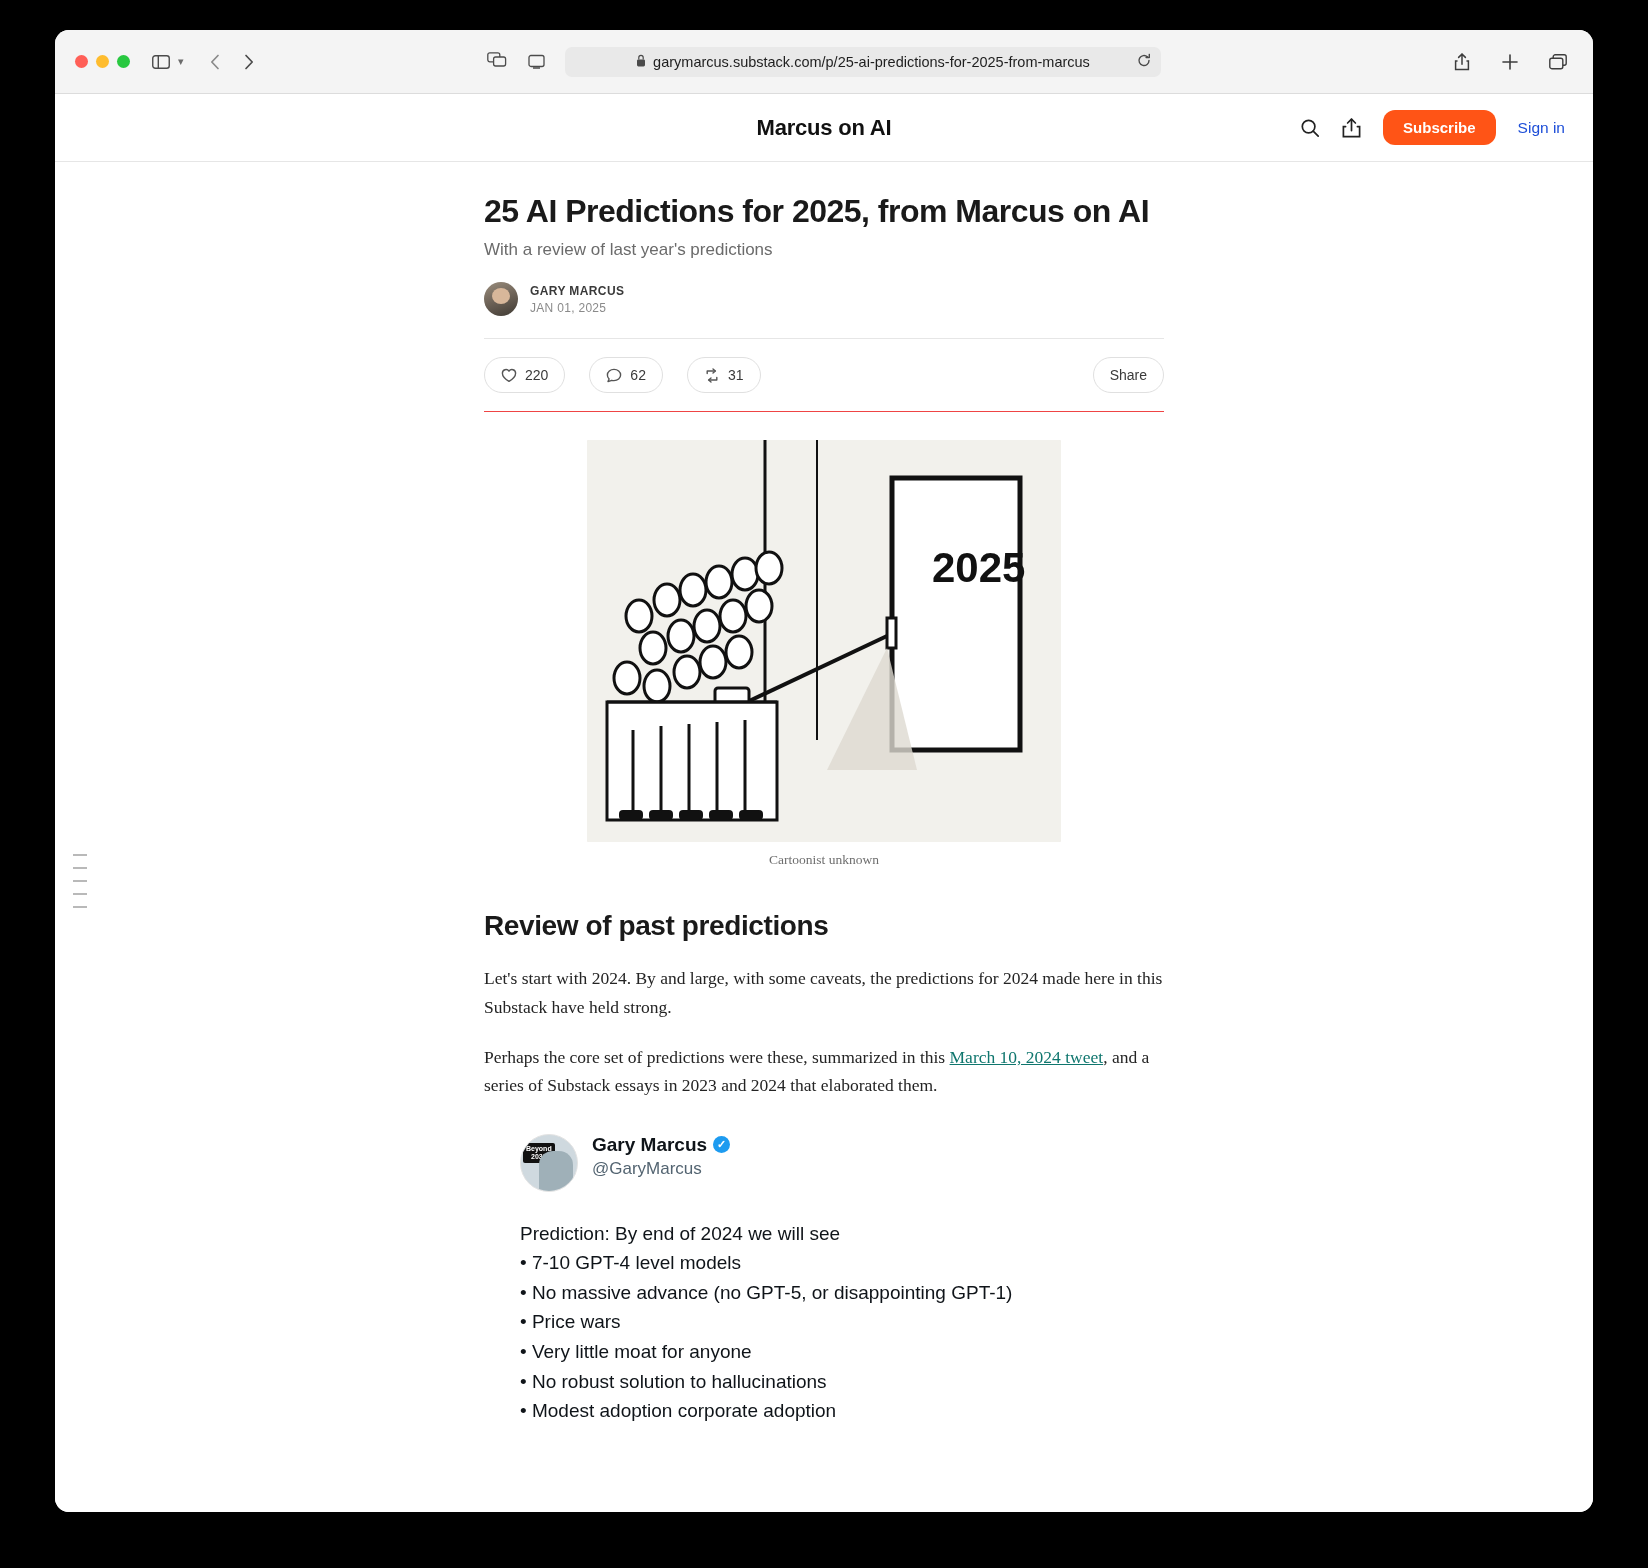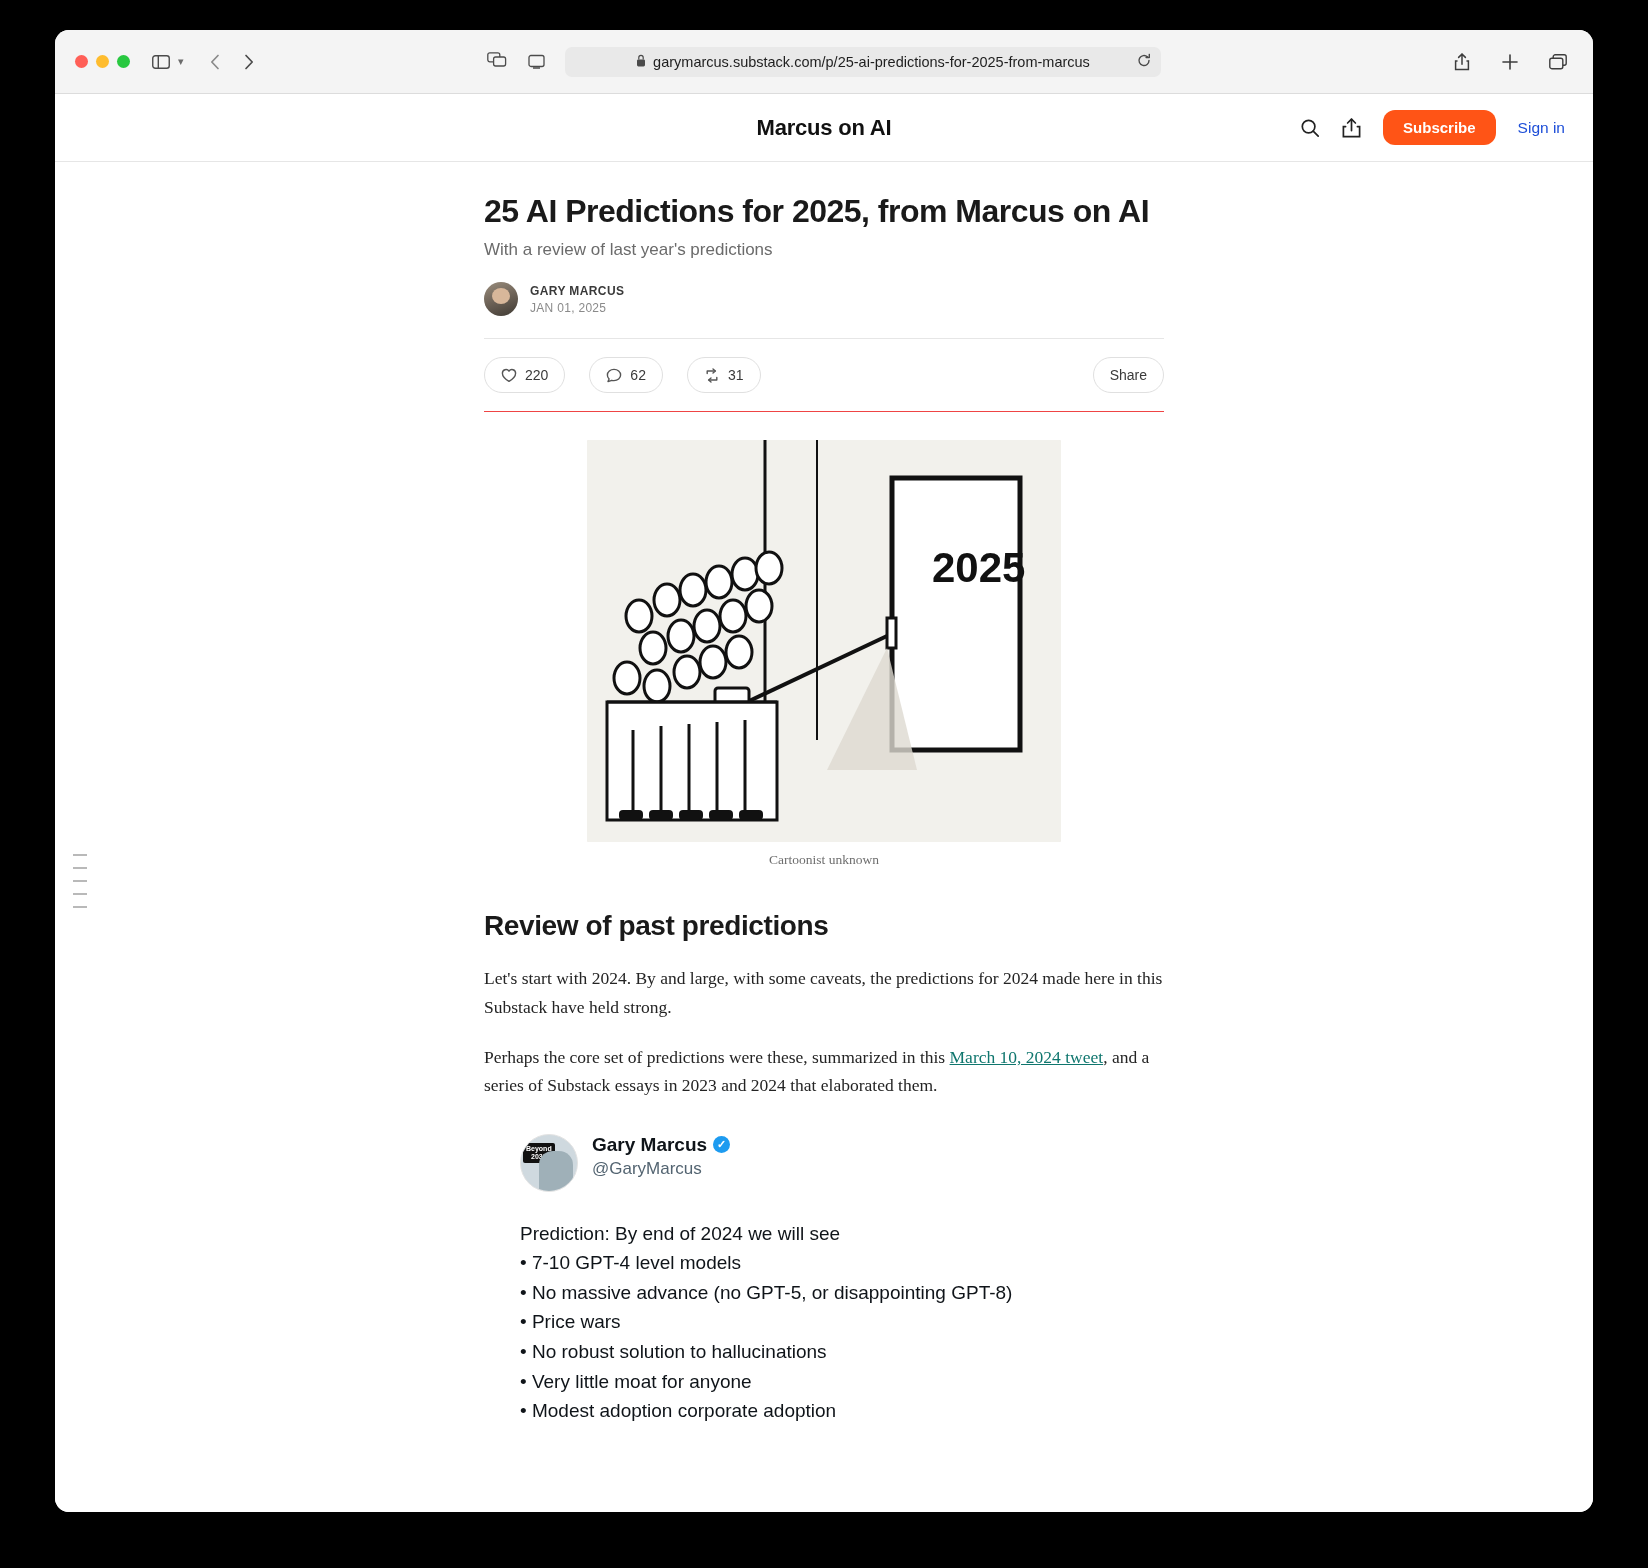"• No massive advance (no" div { text: GPT-8 -> GPT-1 }
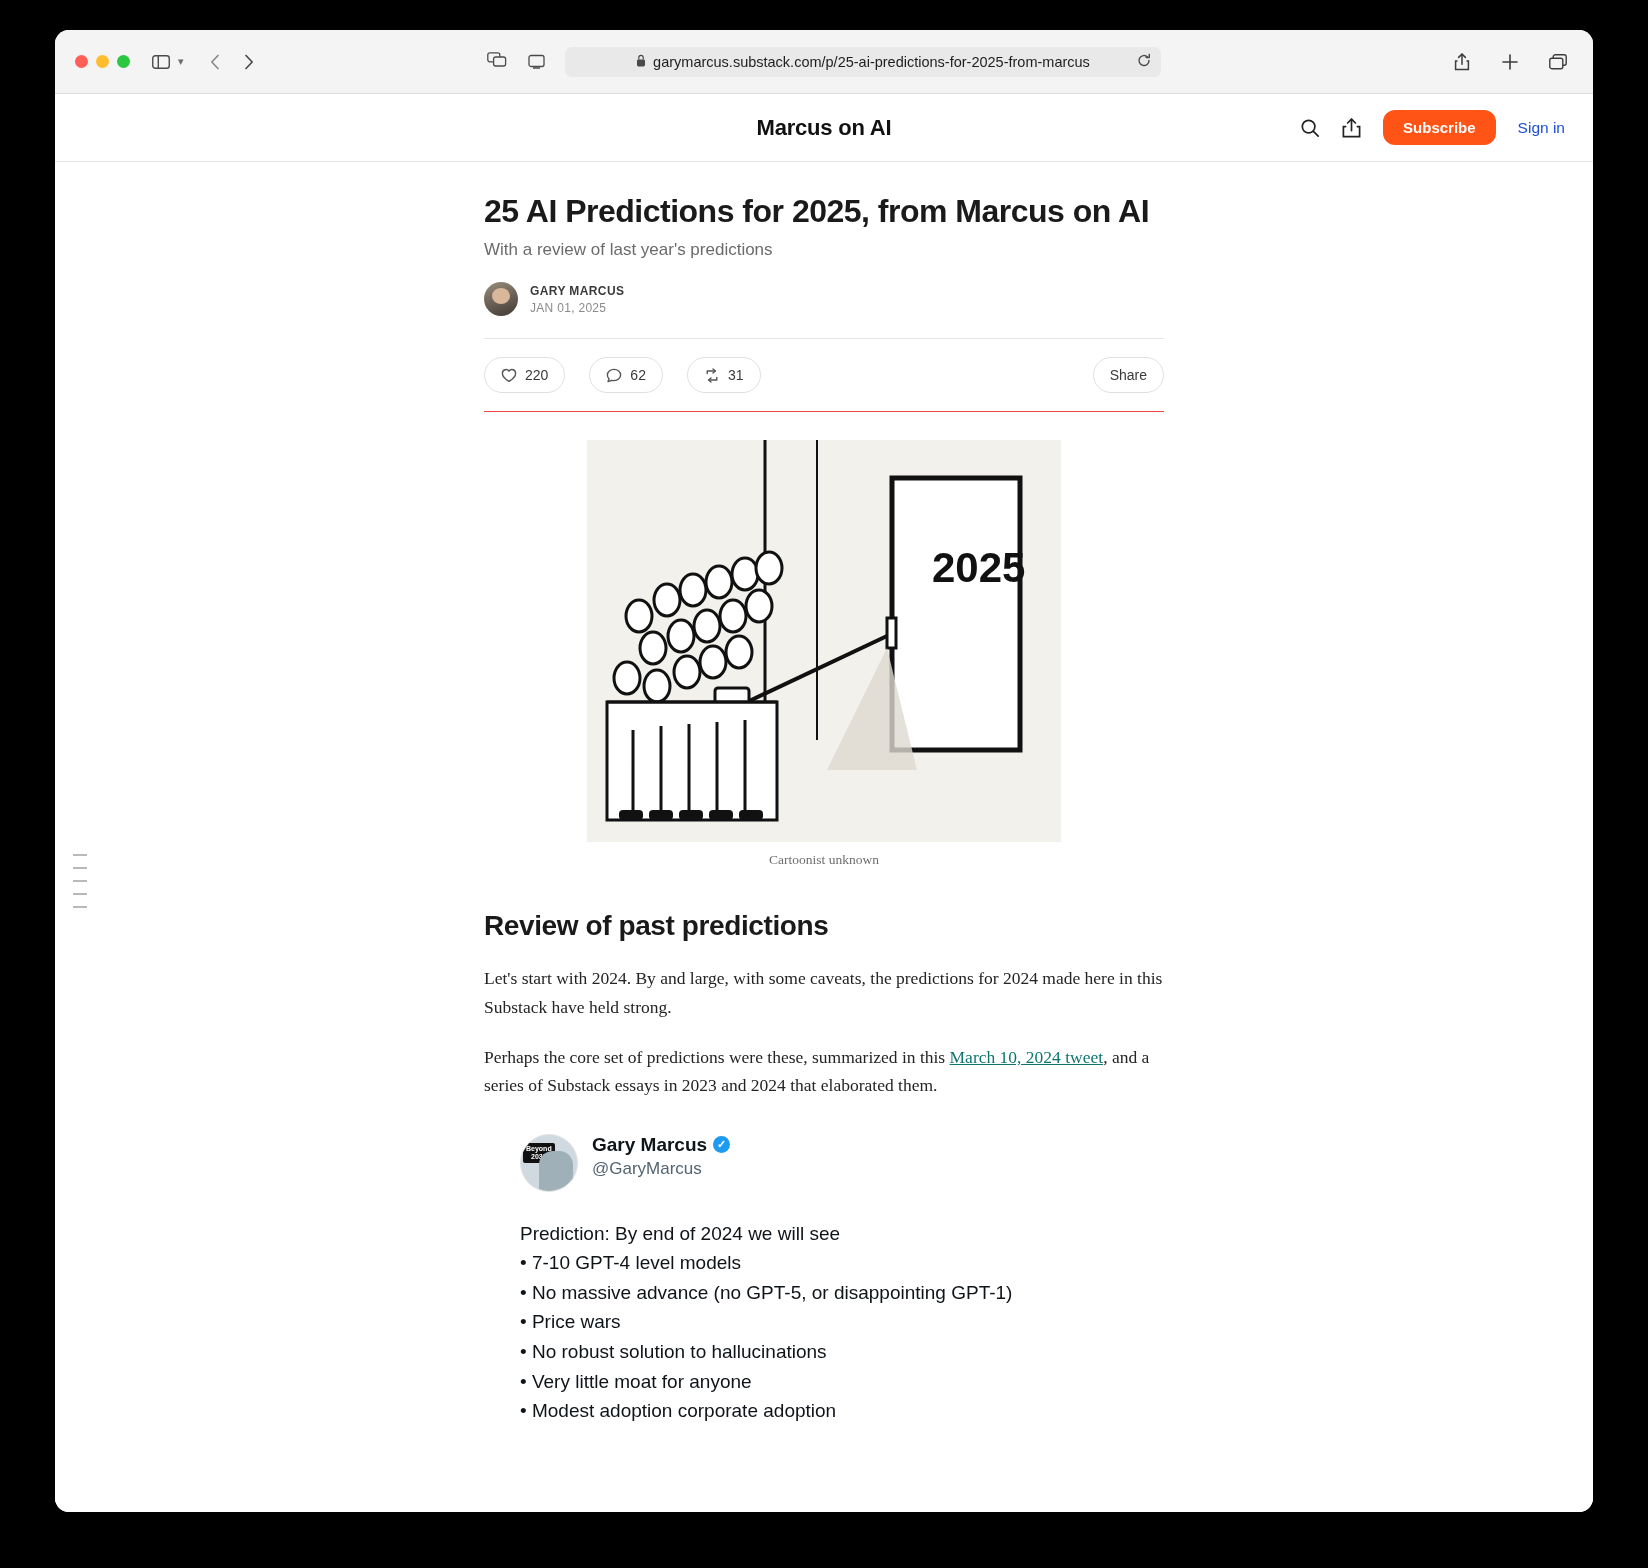"• No robust solution to" div { order: before "• Very little moat for" -> after "• Very little moat for" }
